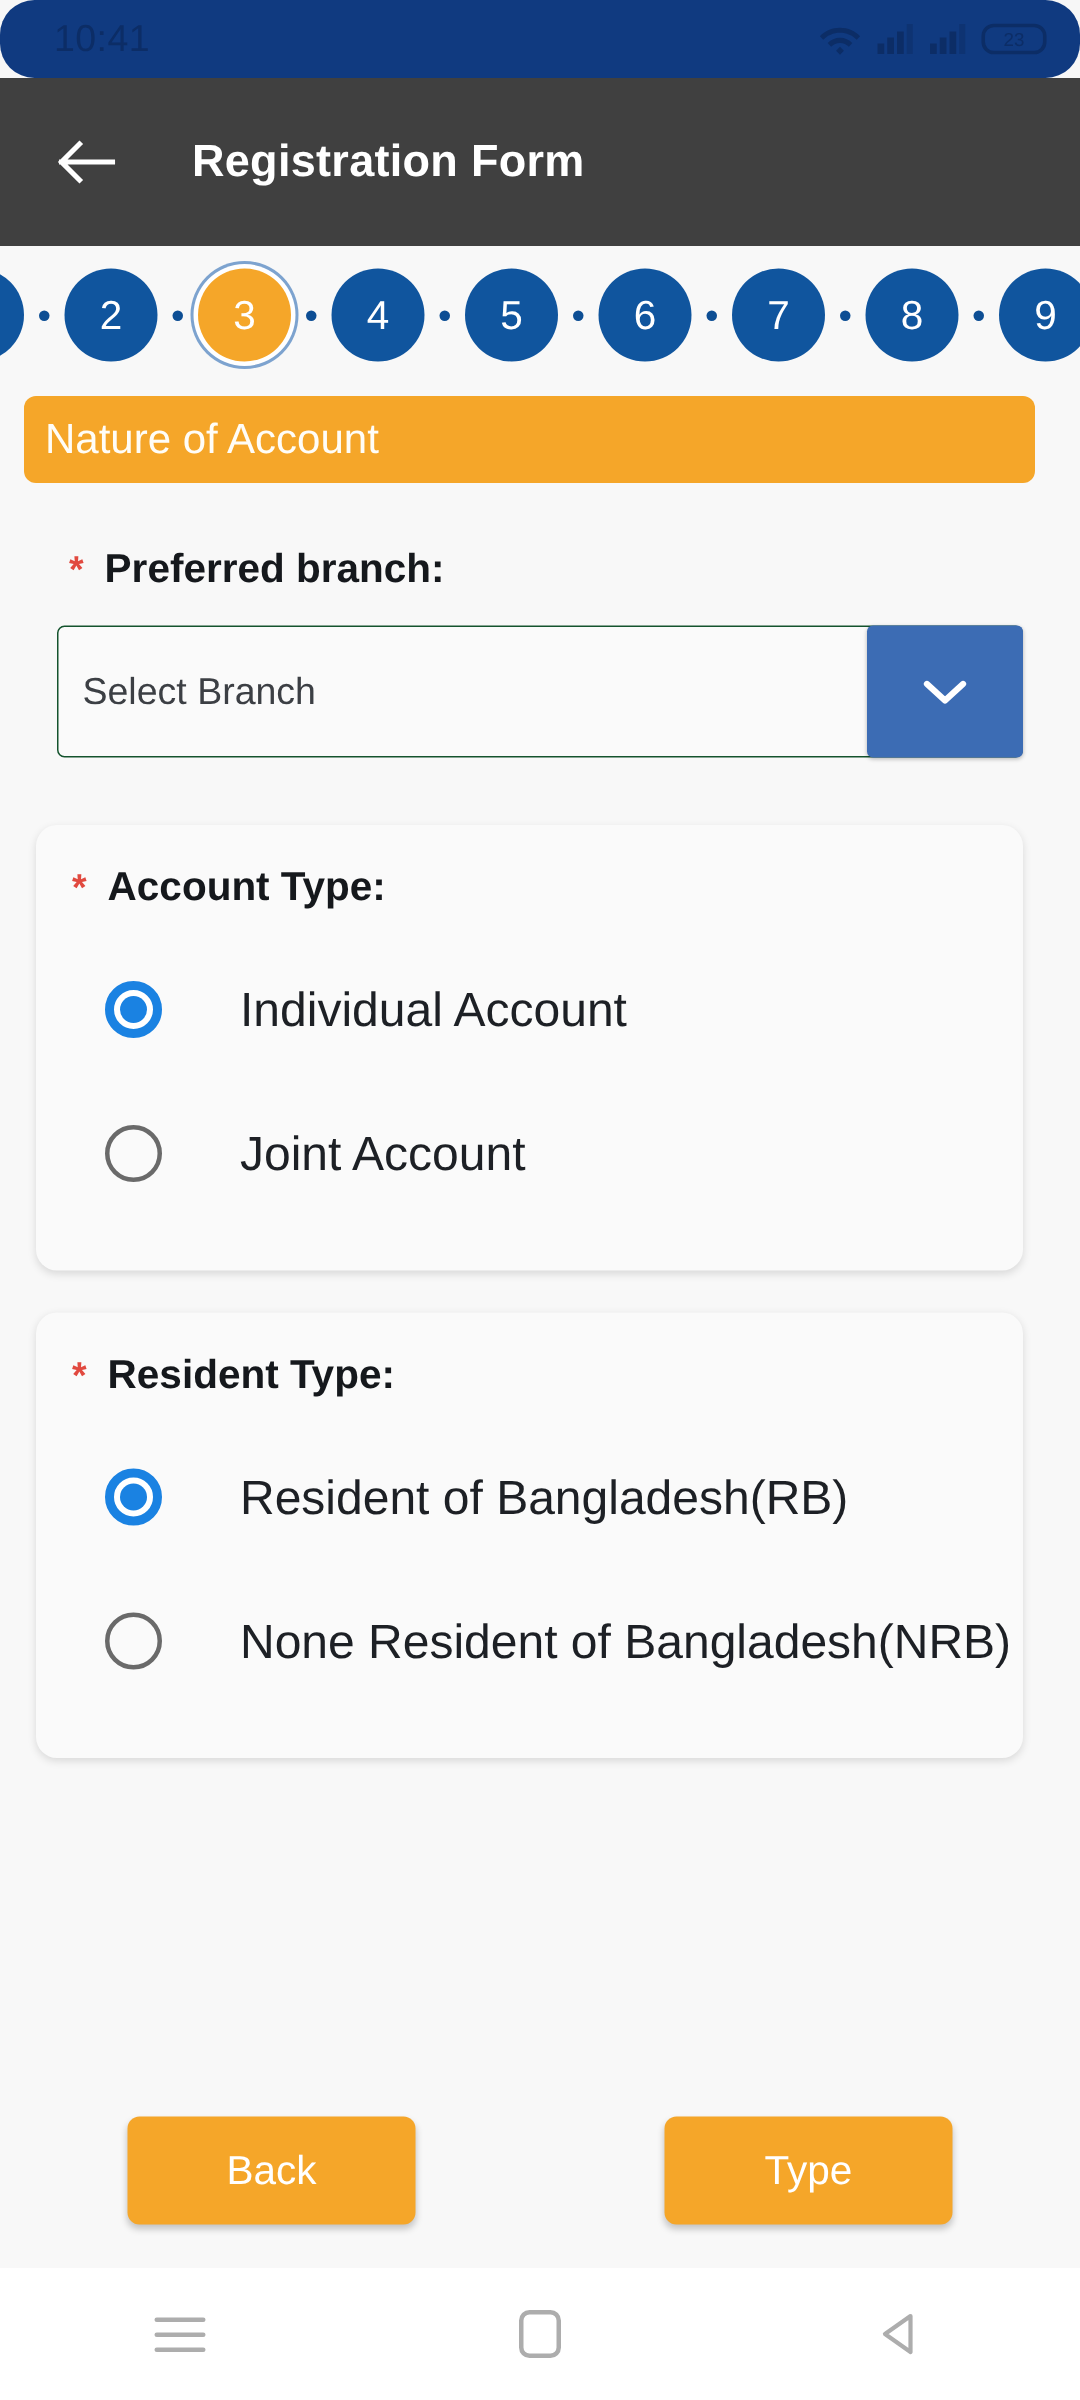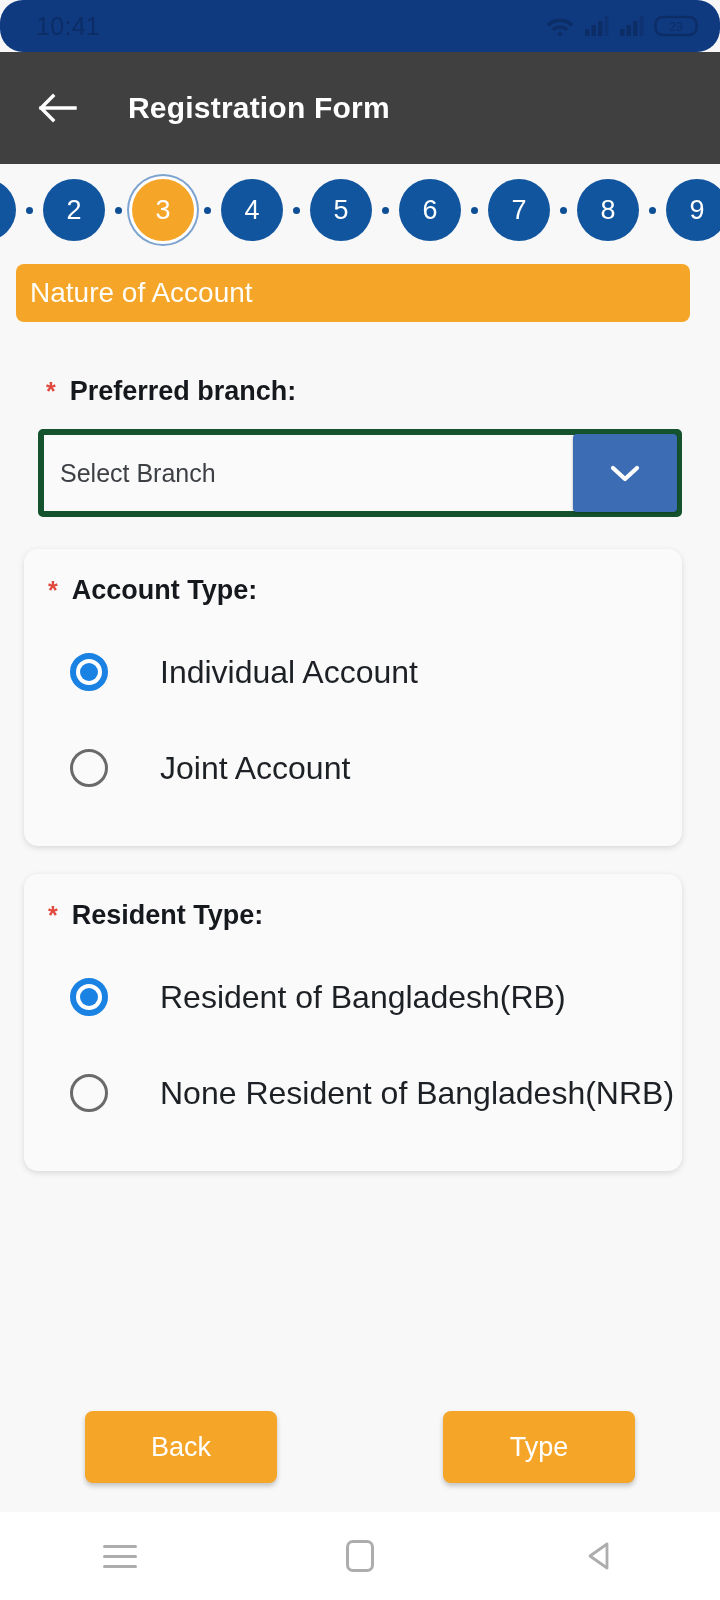"Nature of Account" .section-banner { margin: 8px 30px 12px 16px -> 8px 30px 0 16px }
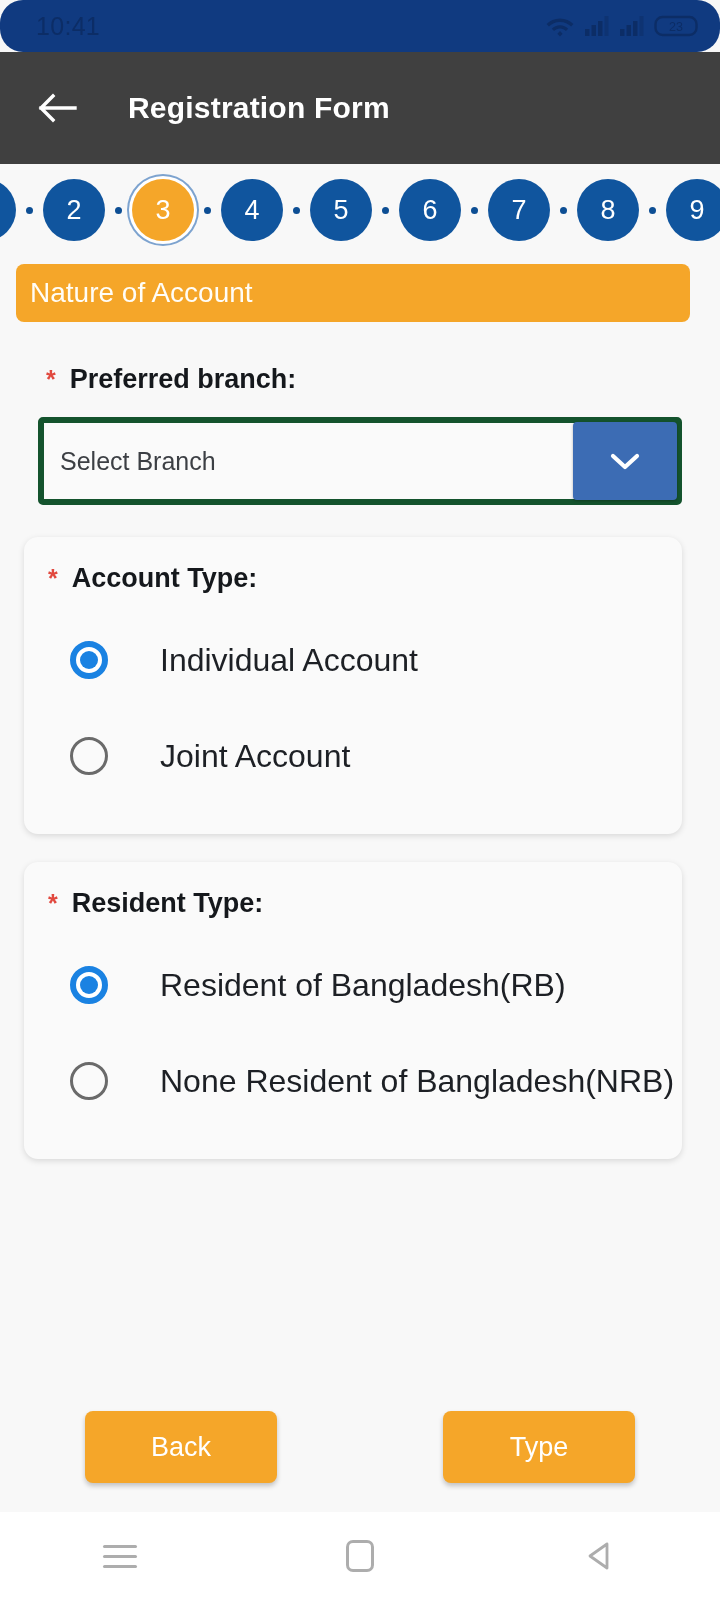"Select Branch" .dropdown { border: 6px solid #14532d -> 1px solid #14532d; margin: 22px 38px 4px 38px -> 22px 38px 17px 38px }
